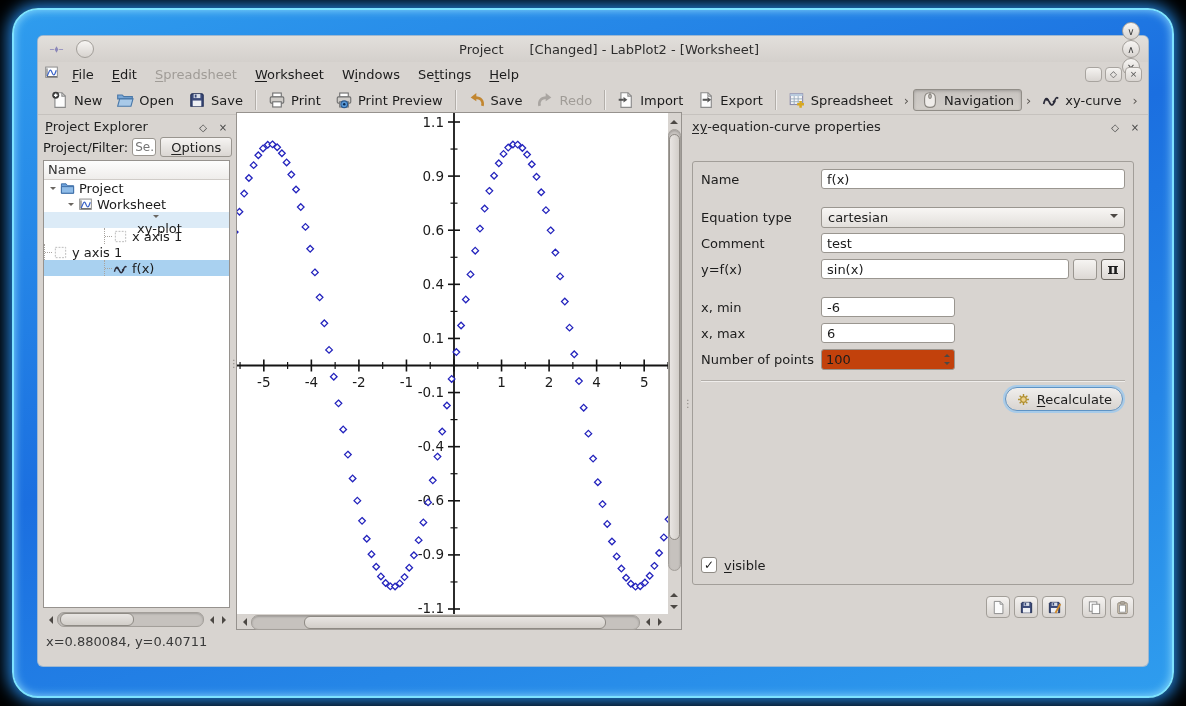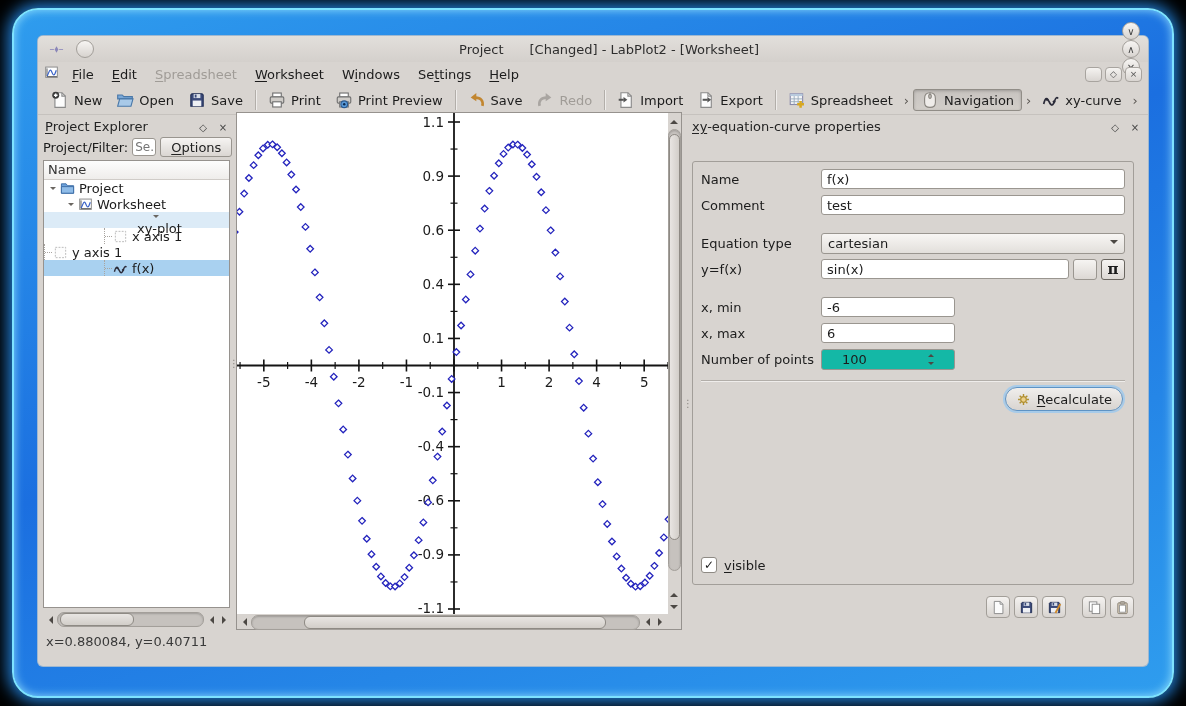"Comment" div.prow { order: before "Equation type" -> after "Equation type" }
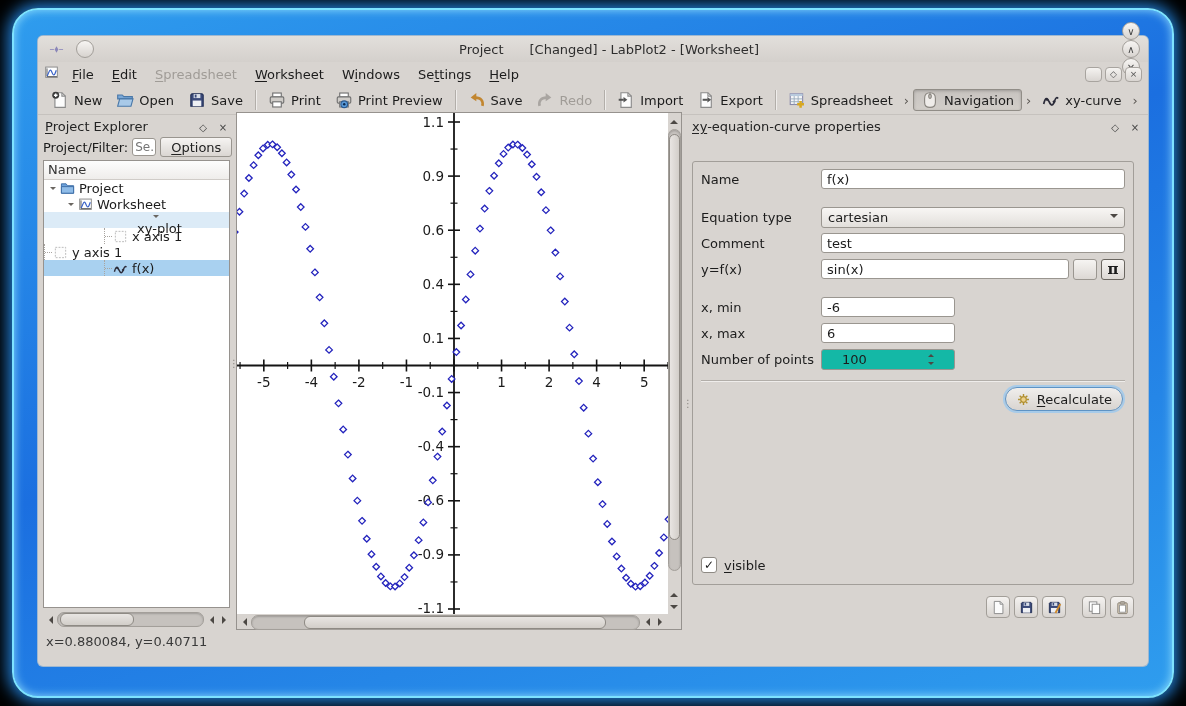"100" .spin { background: #14b8a6 -> #c2410c; padding: 0 20px -> 0 4px }
